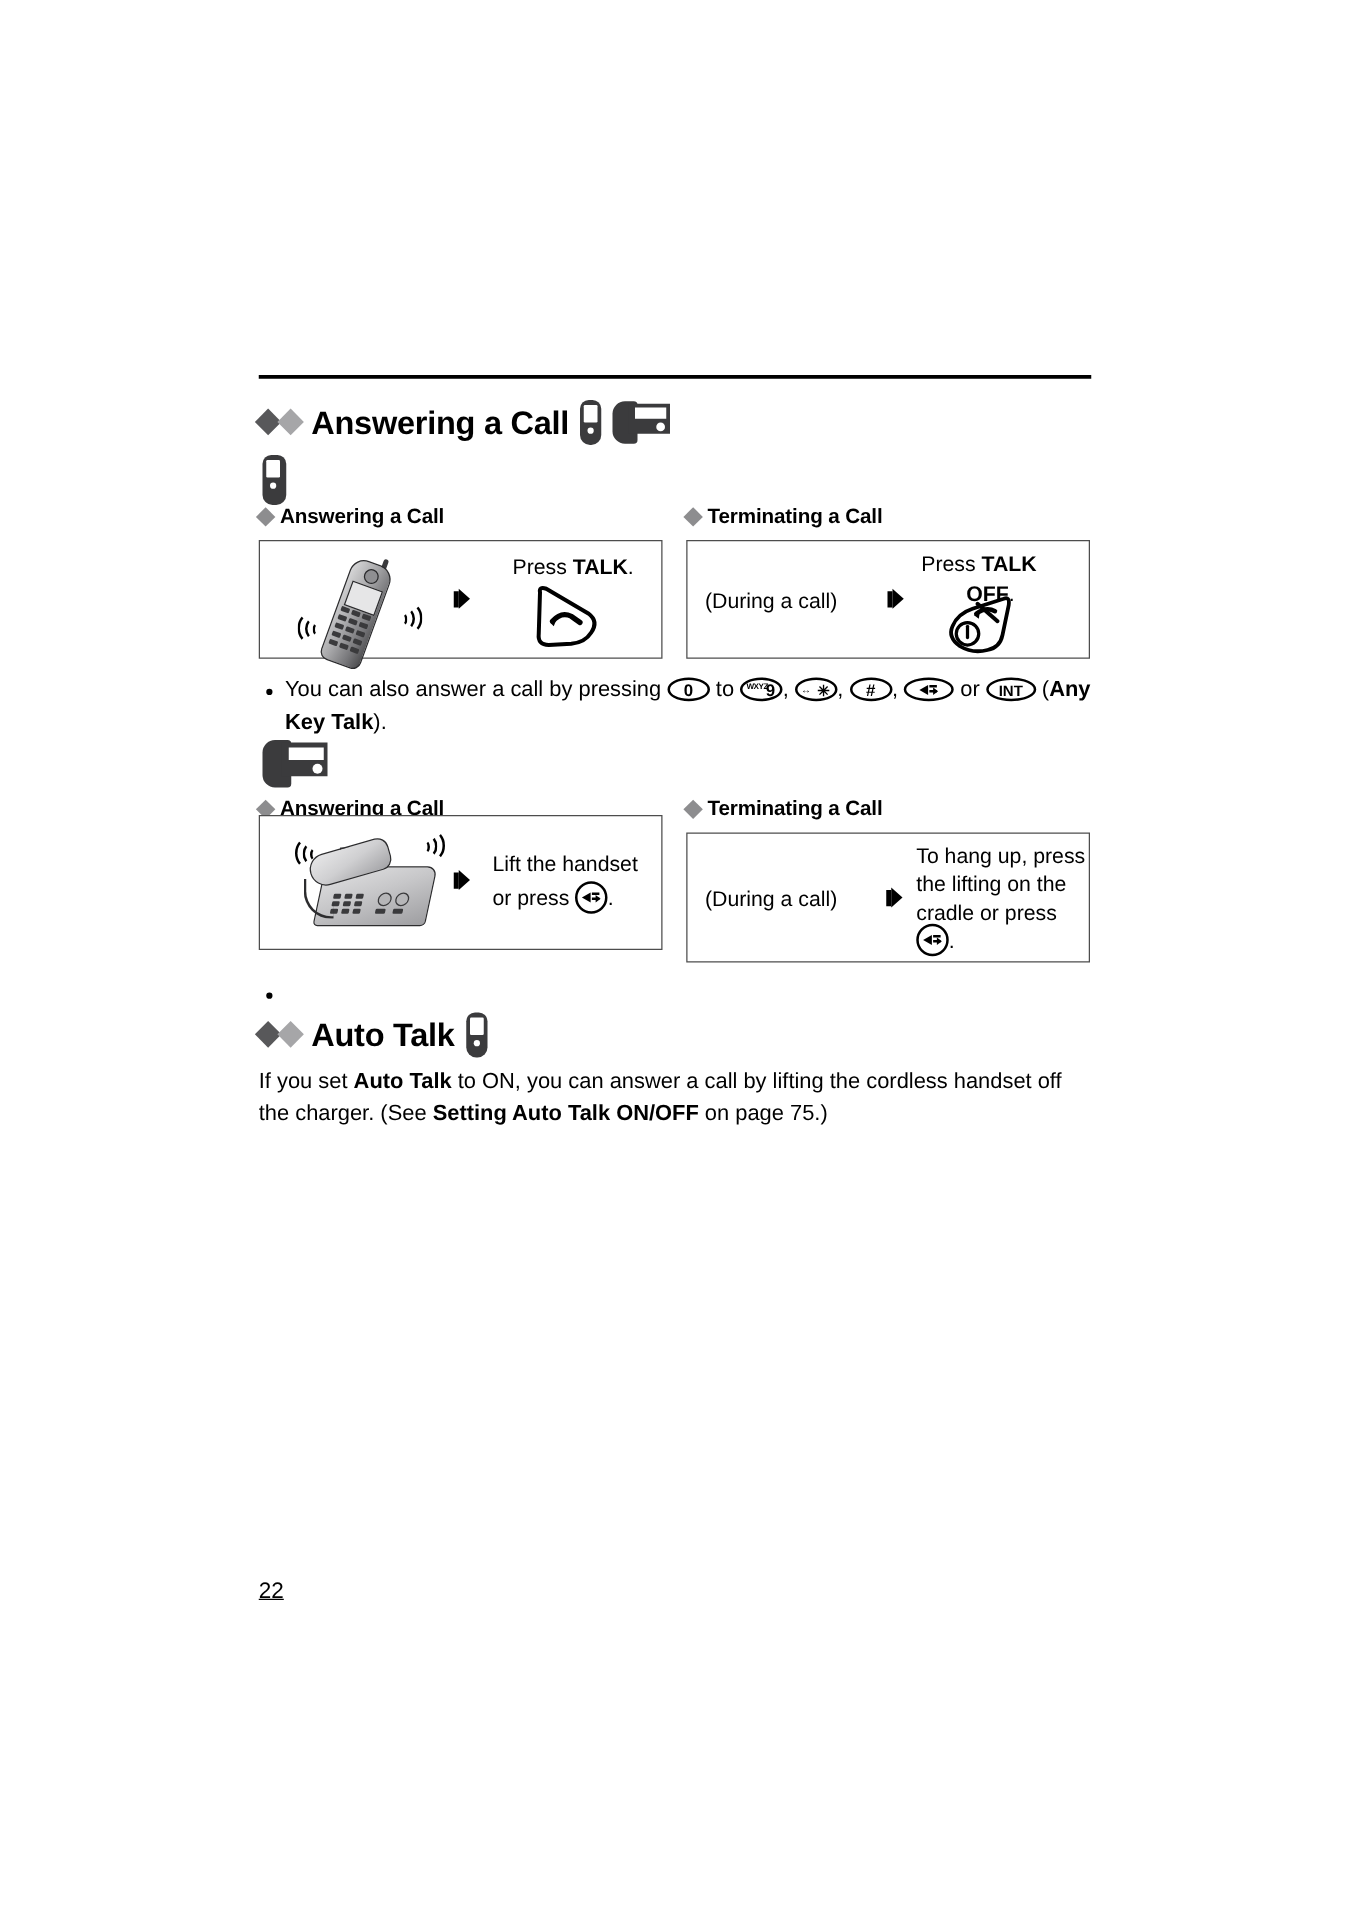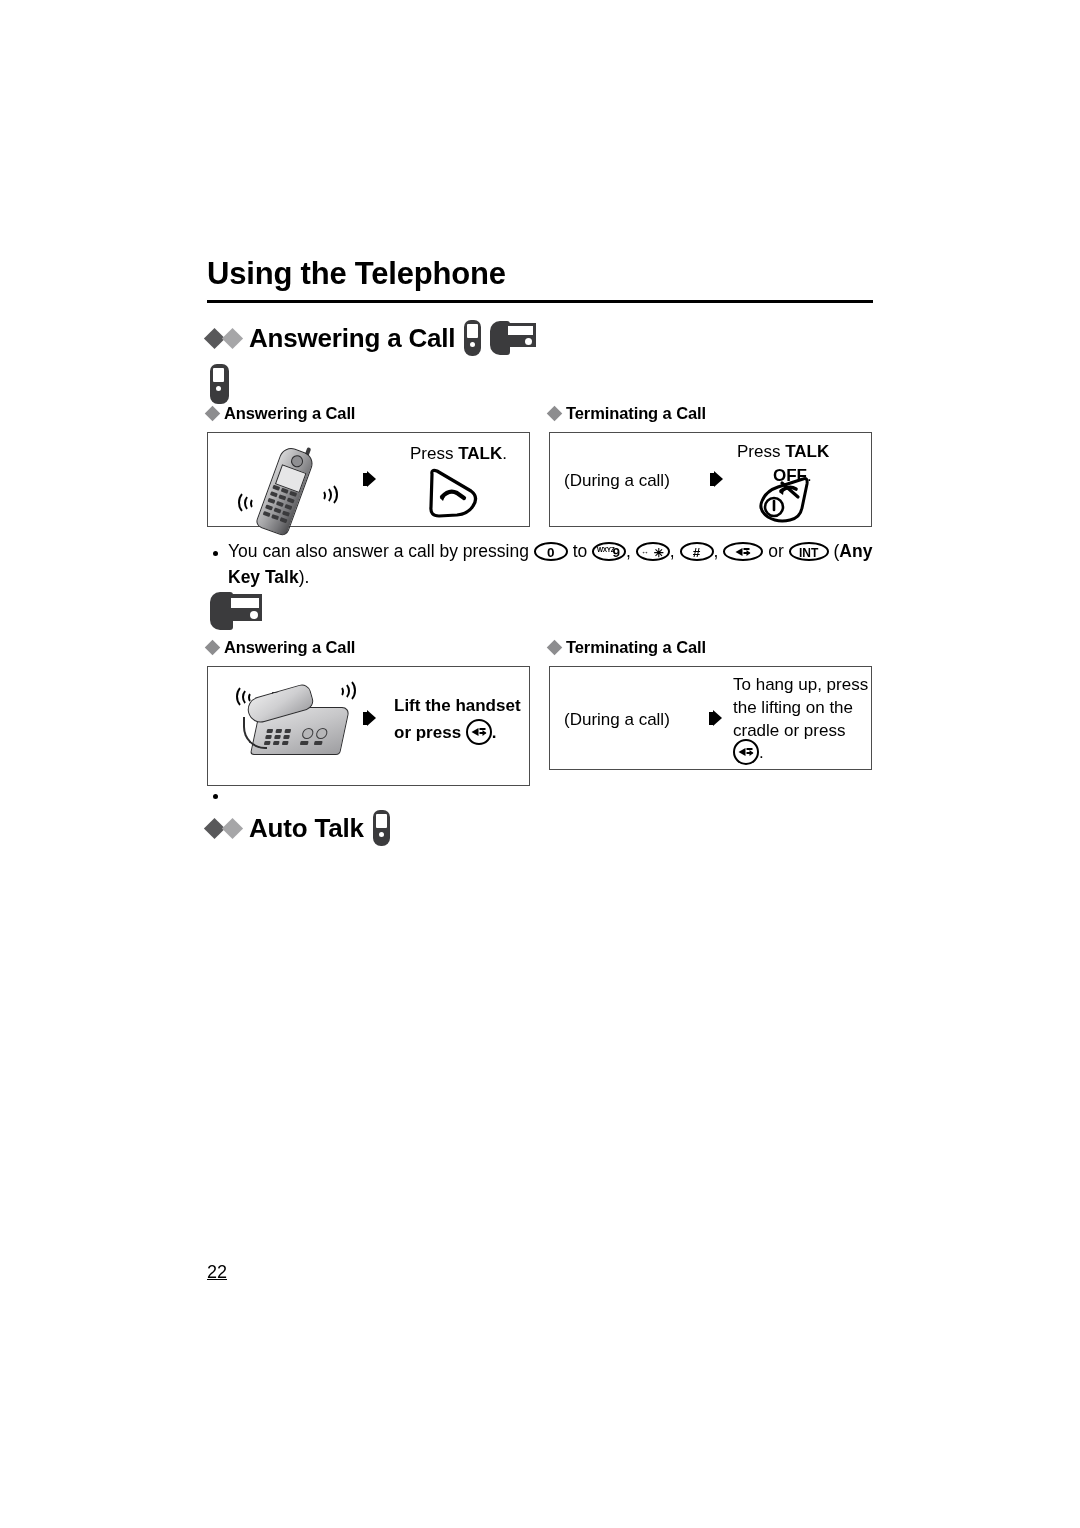"Using the Telephone" div.chapter-title { html: <div>Using the Telephone</div> -> none }
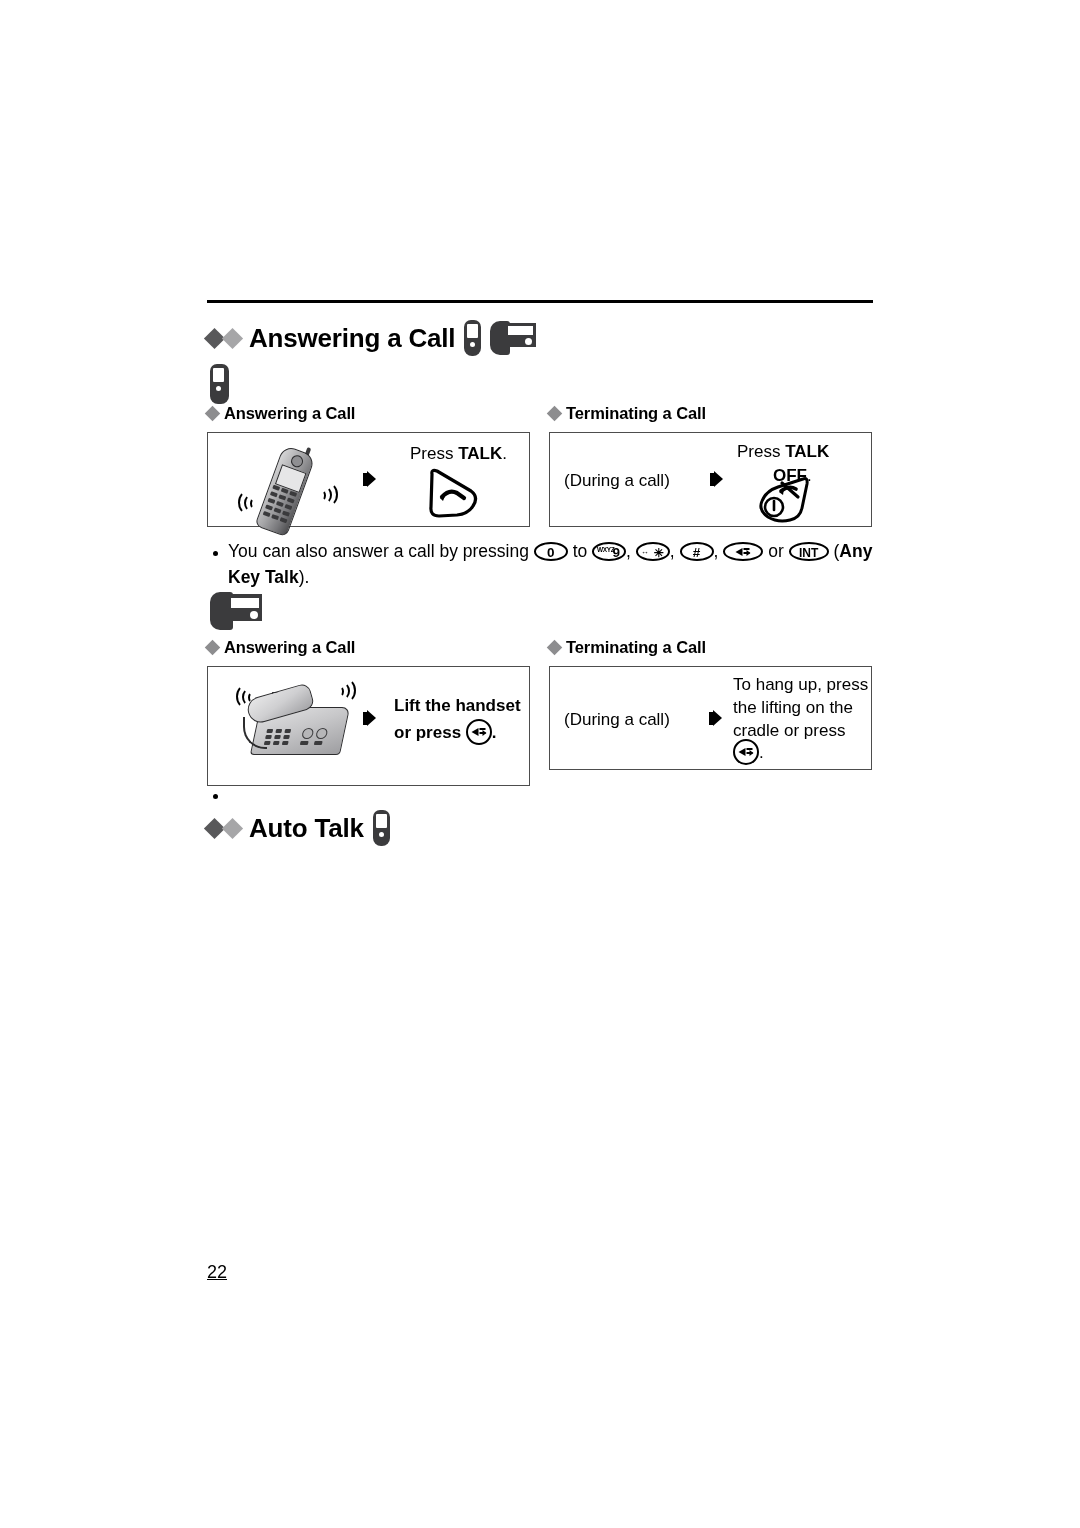"Lift the handset" div.box { font-weight: bold -> none; height: 120px -> 108px; top: 666px -> 652px }
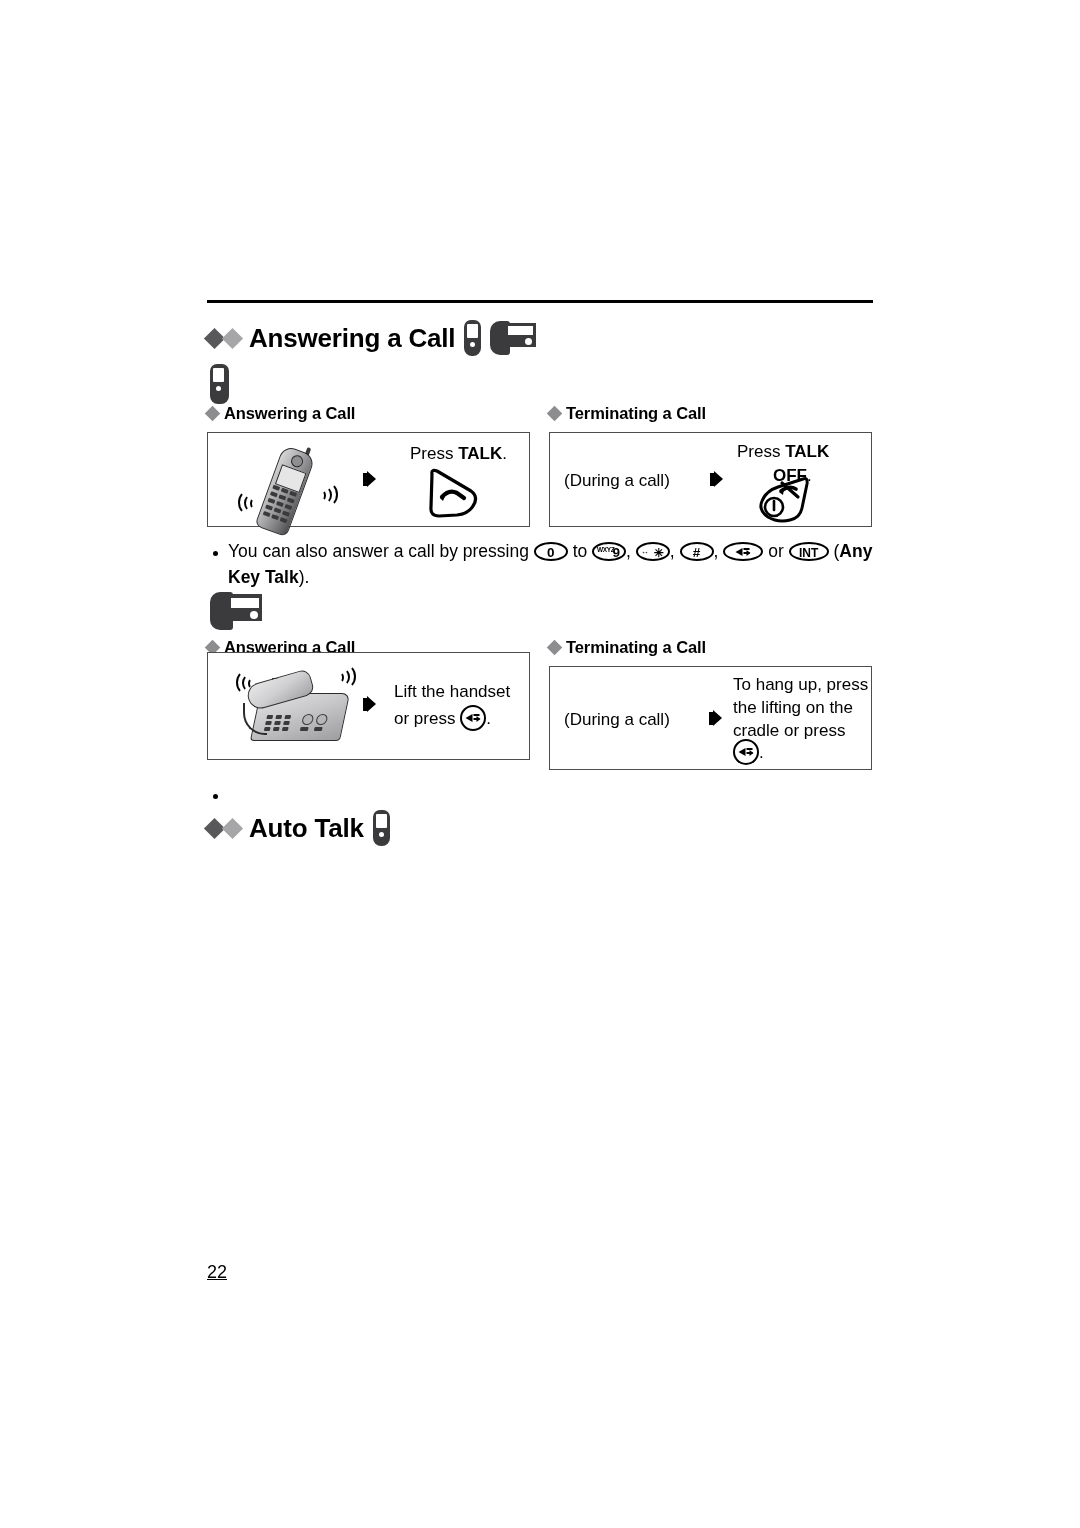"If you set Auto Talk" div.para { html: none -> <div> <span>If you set </span><b>Auto Talk</b><span> to ON, you can answer a call by lifting the cordless handset off the charger. (See </span><b>Setting Auto Talk ON/OFF</b><span> on page 75.)</span> </div> }
